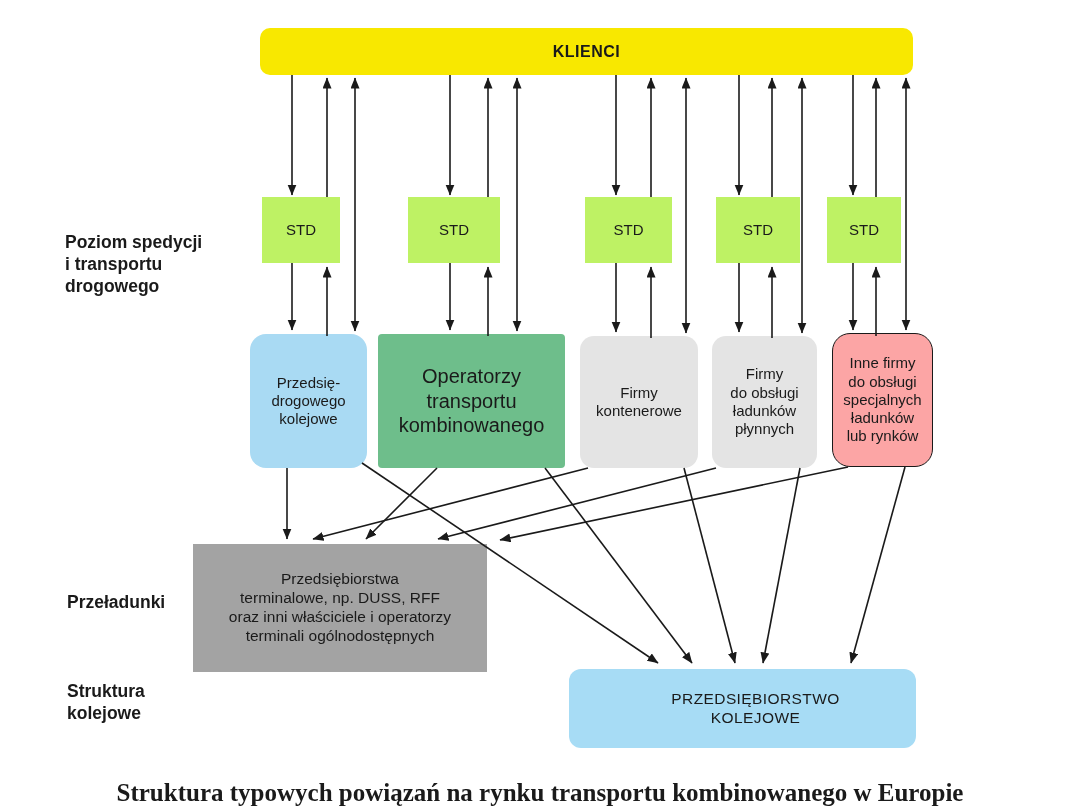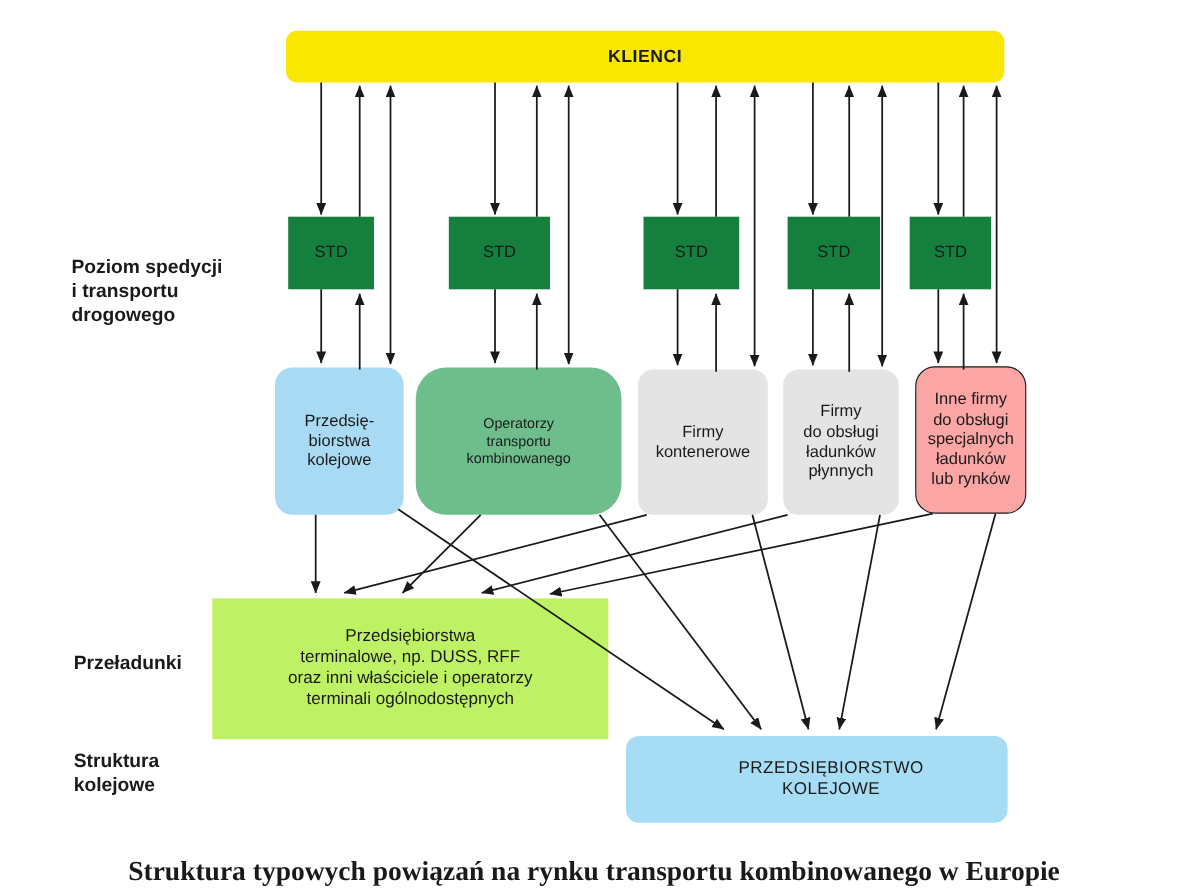"STD" .std-box { background: #15803d -> #bef264 }
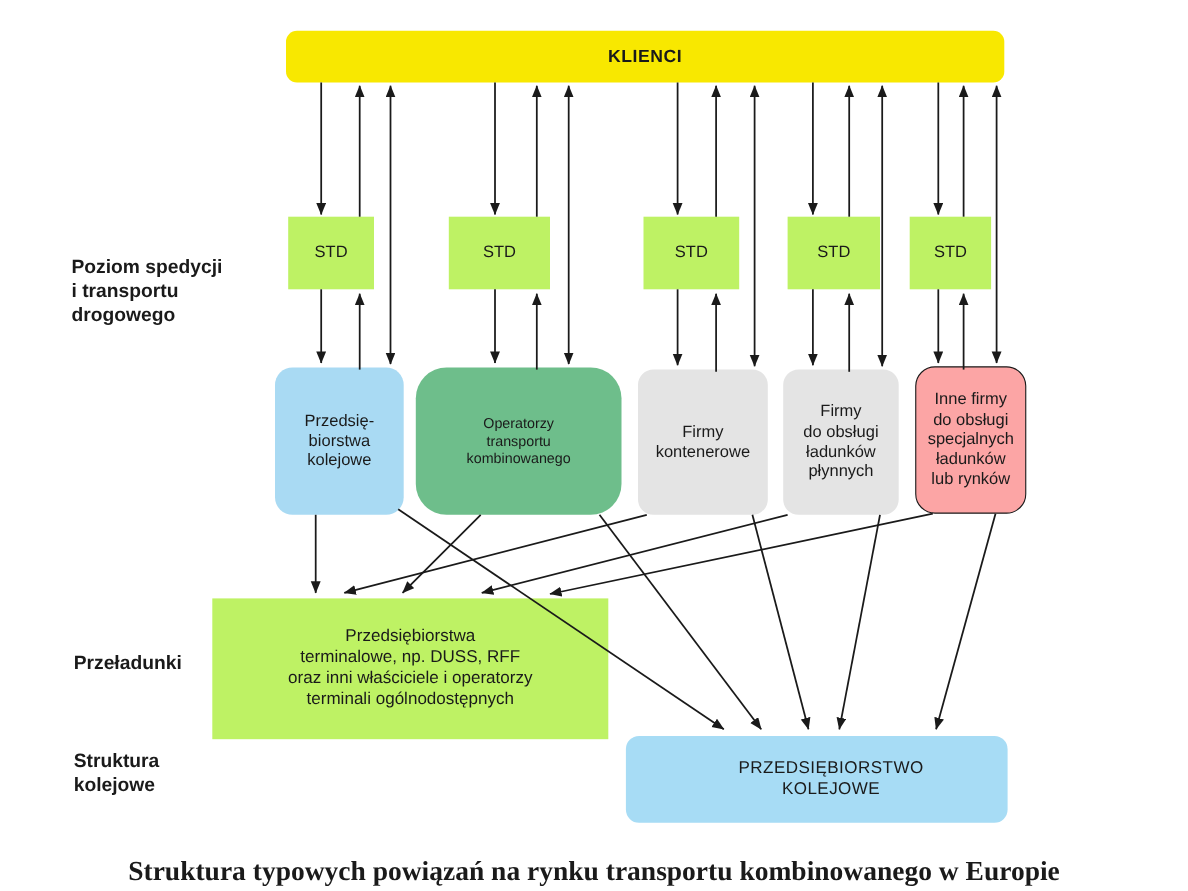"Przedsię-" div.box { text: biorstwa -> drogowego }
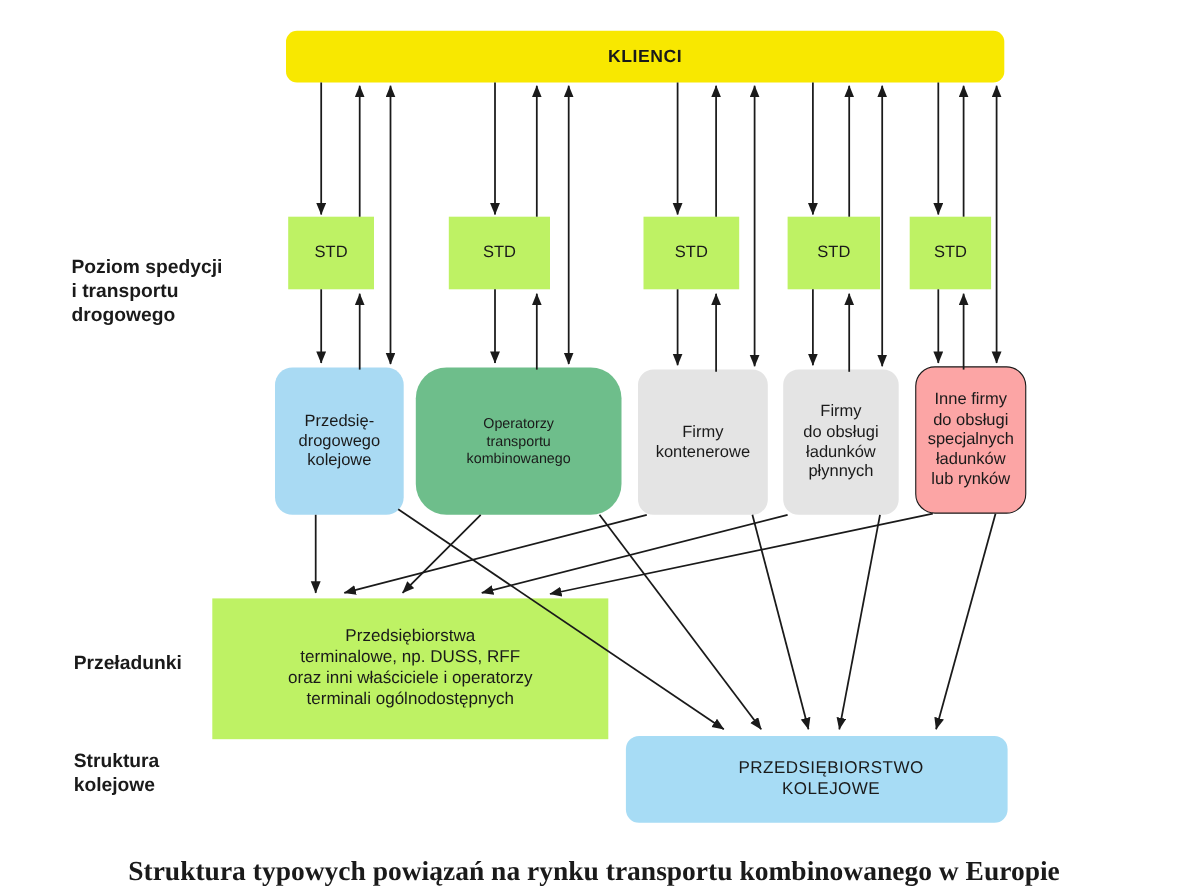"Operatorzy" #combined-operators-box { border-radius: 28px -> 4px; font-size: 13px -> 20px }
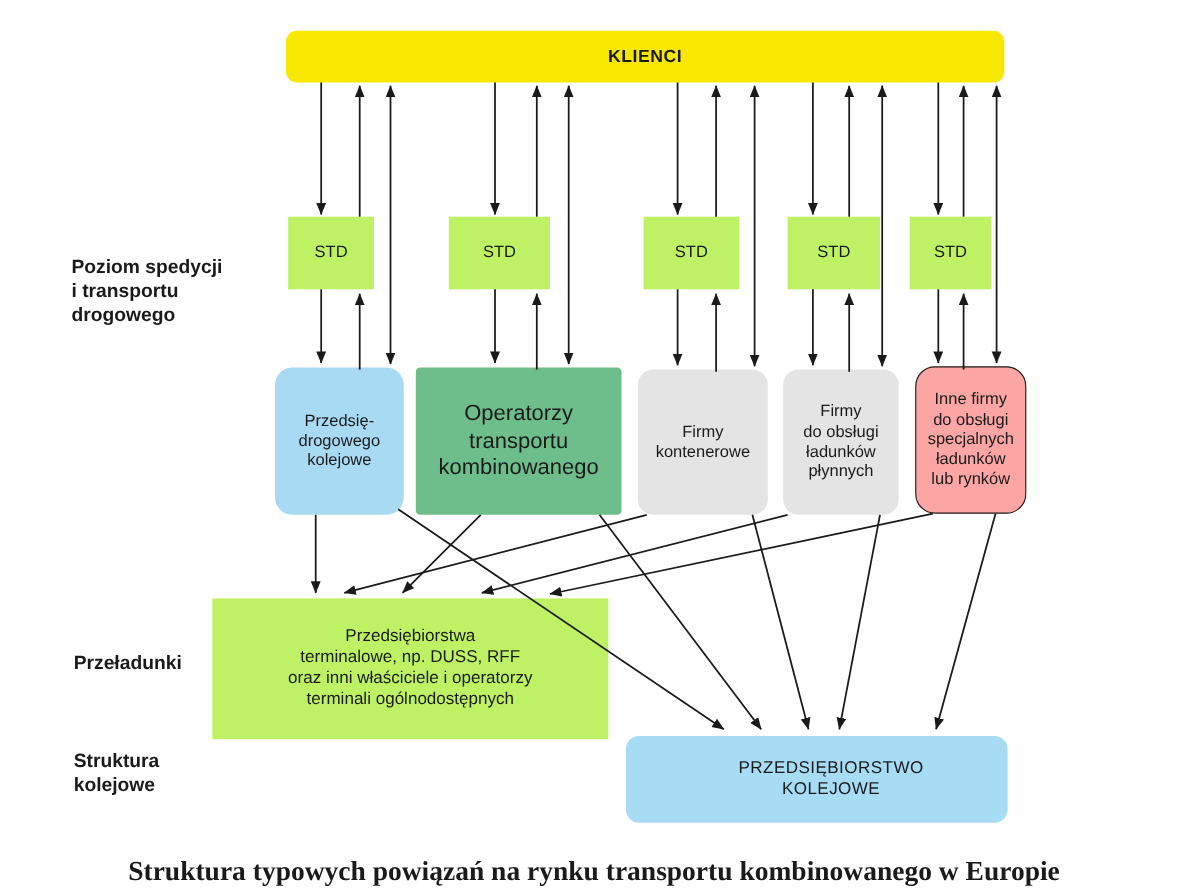"Przedsiębiorstwa" #terminal-companies-box { background: #bef264 -> #a3a3a3; width: 360px -> 294px }
